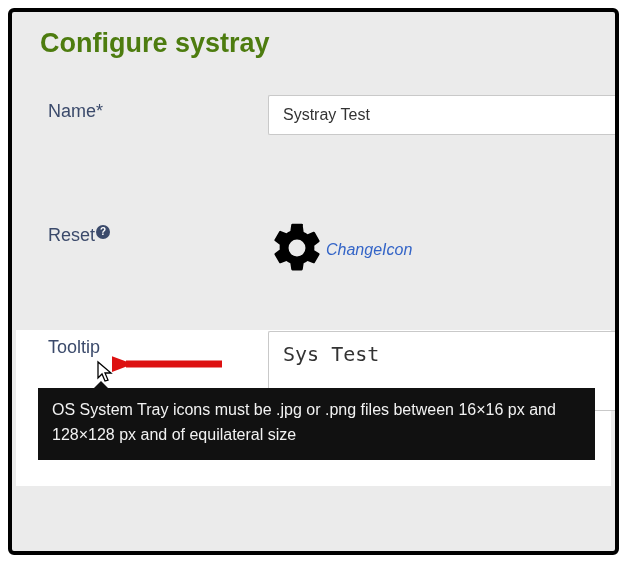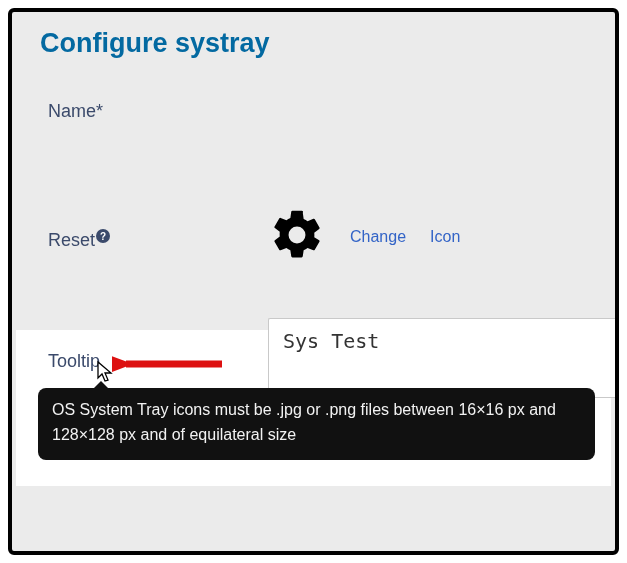"Configure systray" .page-title { color: #0369a1 -> #4d7c0f }
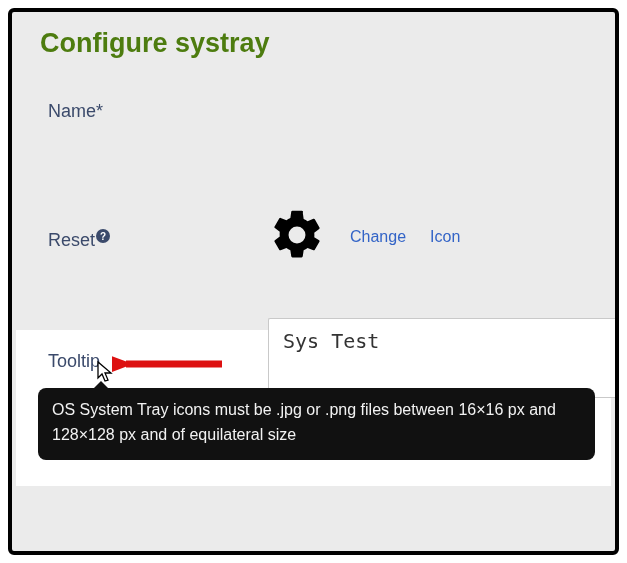"Name*" .row { align-items: center -> flex-start }
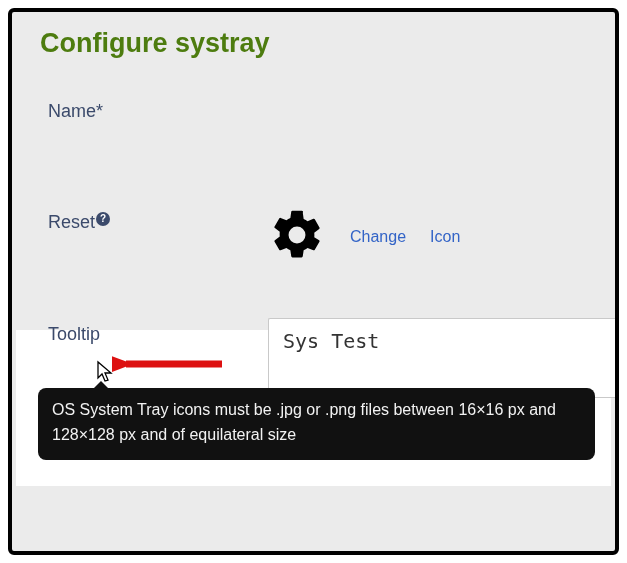"Systray Test" input.input { html: none -> <input> }
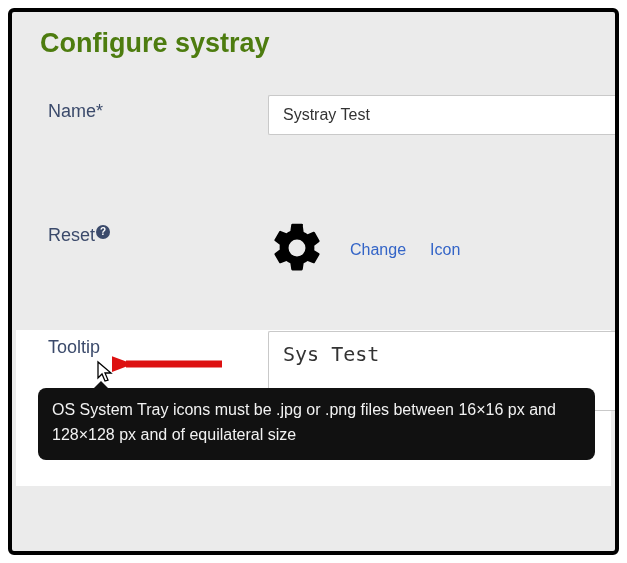"Change" .icon-cell { font-style: none -> italic; gap: 24px -> none }
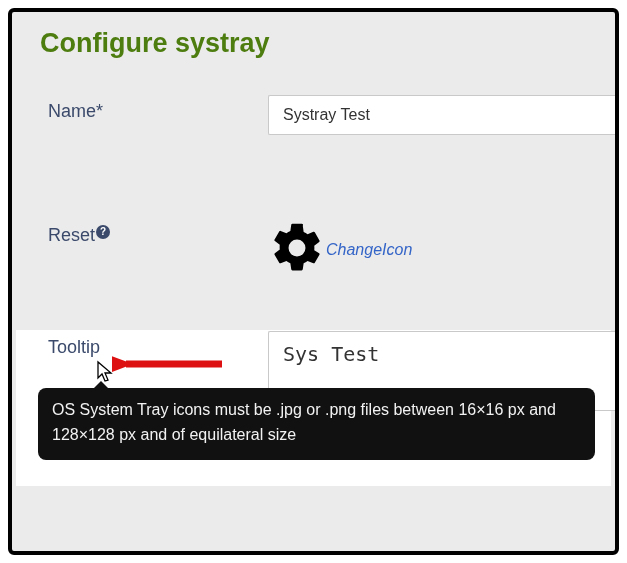"OS System Tray icons must" .tooltip { border-radius: 8px -> 0 }
